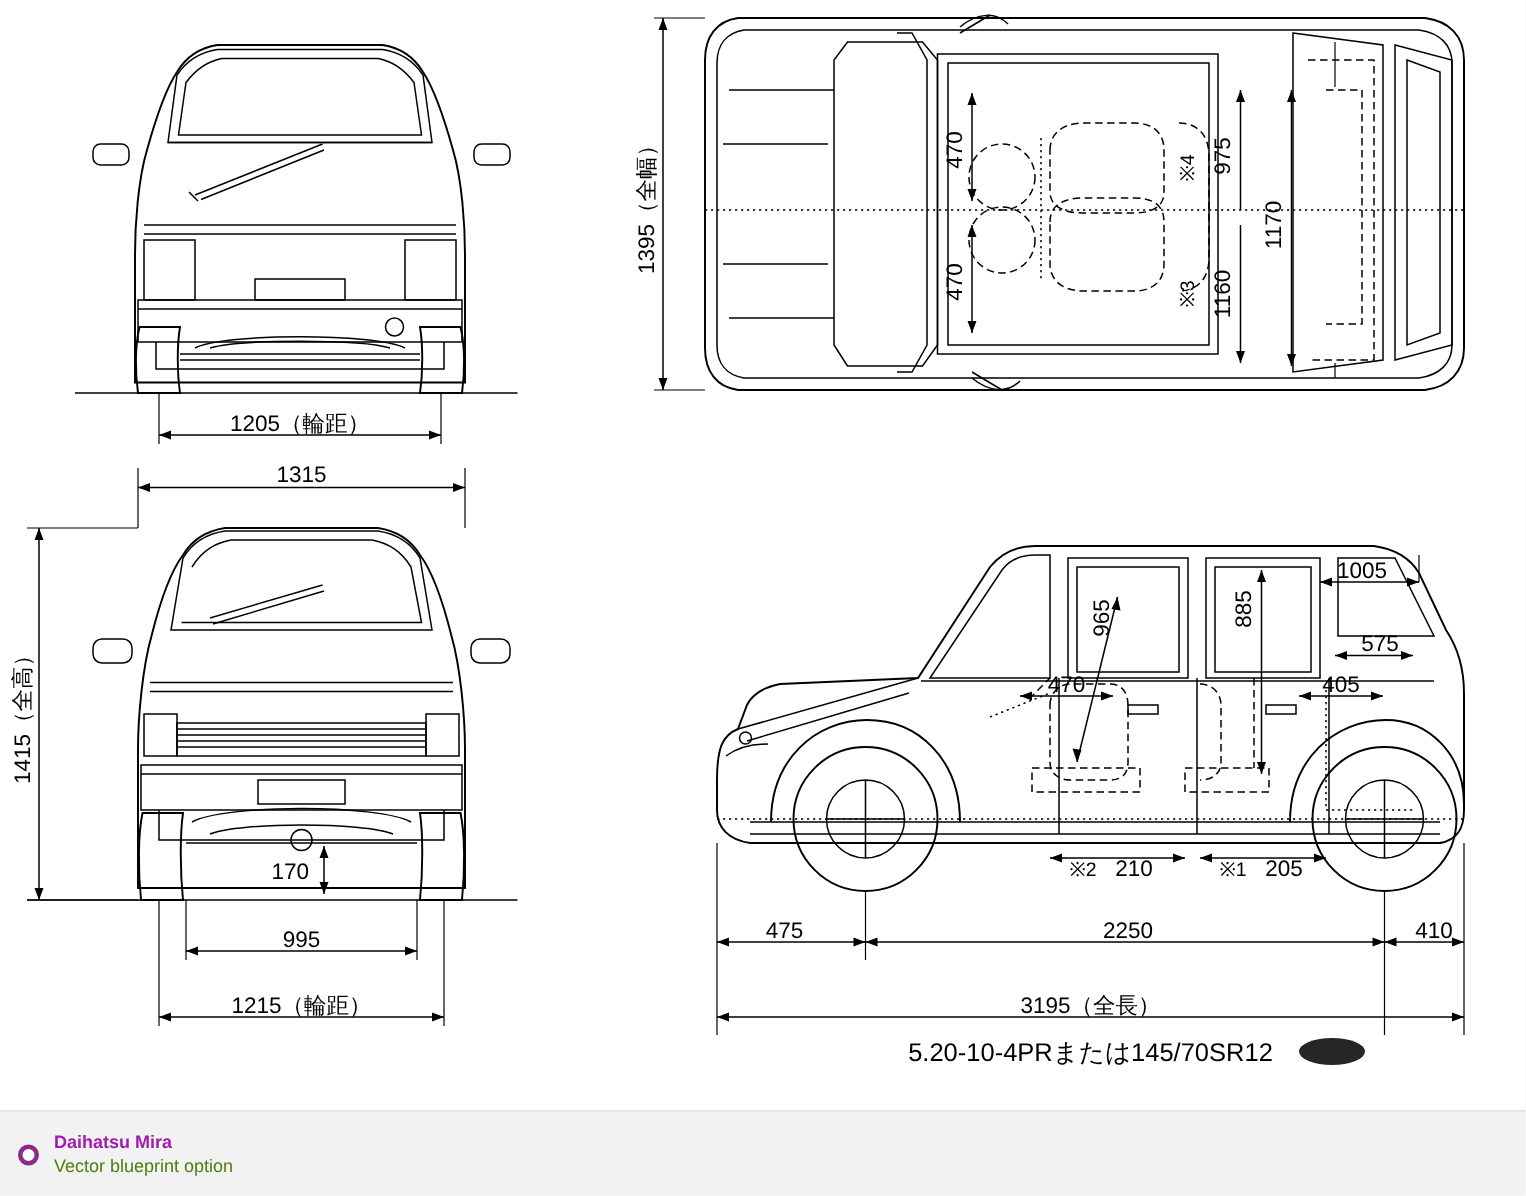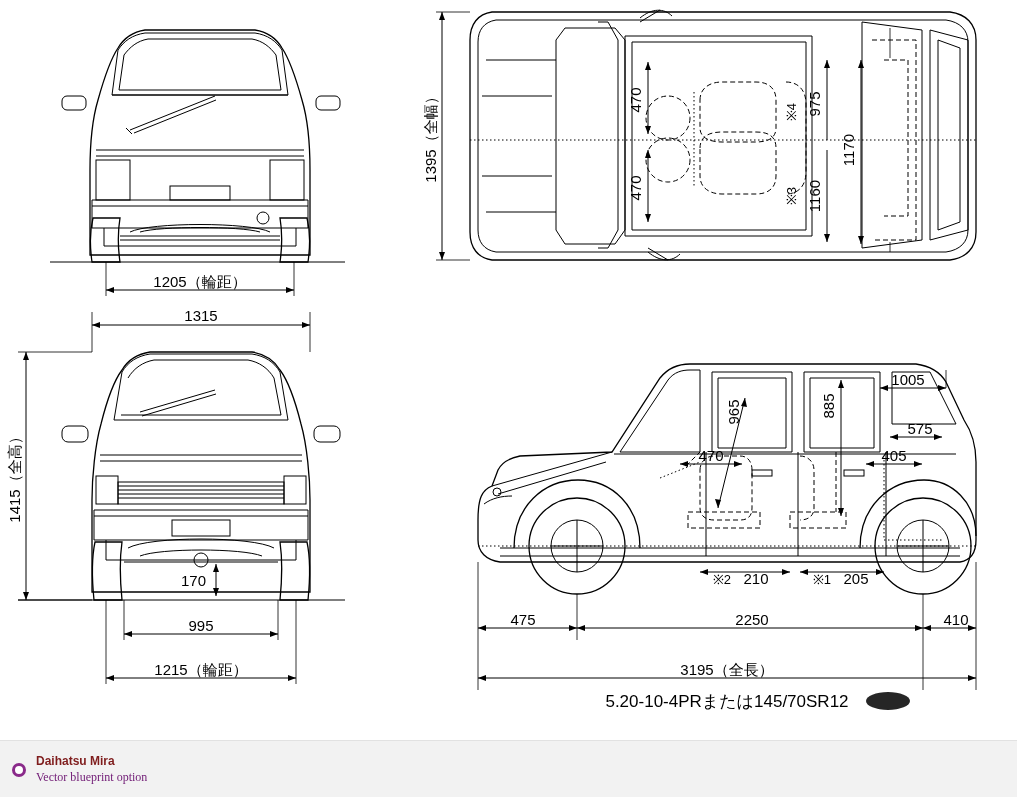"Daihatsu Mira" .footer-title { color: #7f1d1d -> #a21caf }
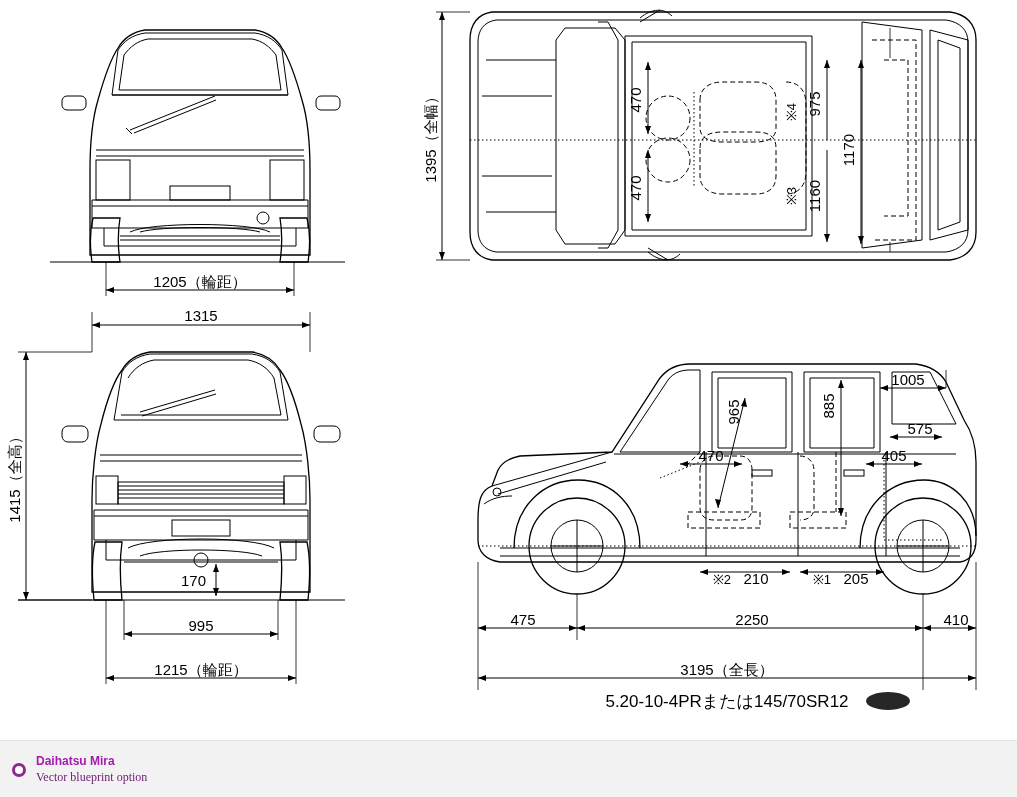"Vector blueprint option" .footer-sub { color: #701a75 -> #4d7c0f; font-family: Liberation Serif, serif -> none }
